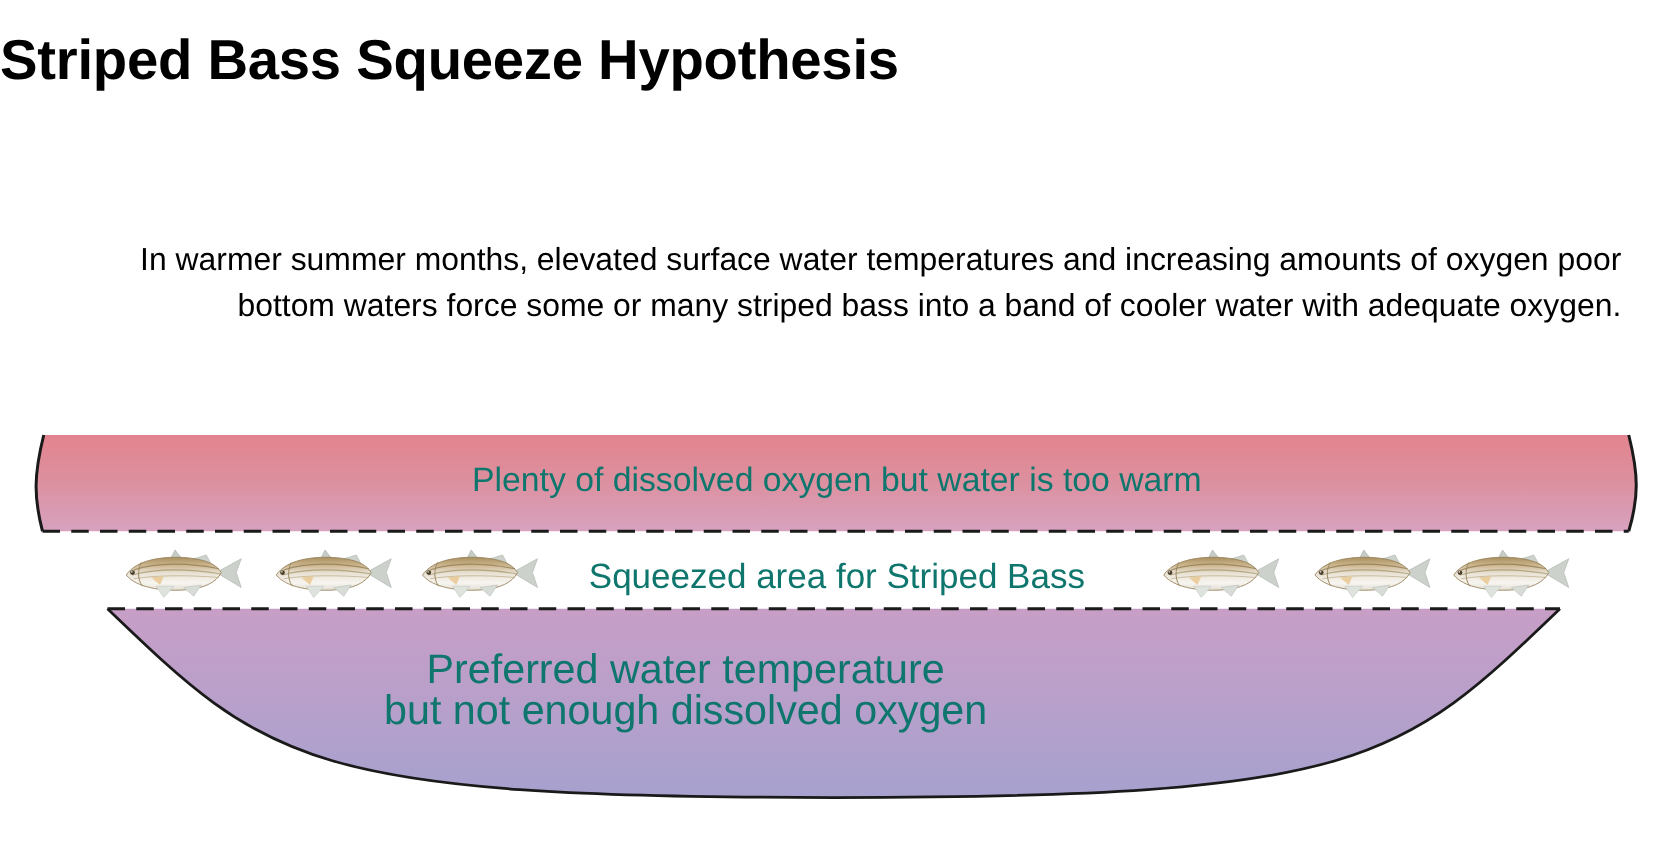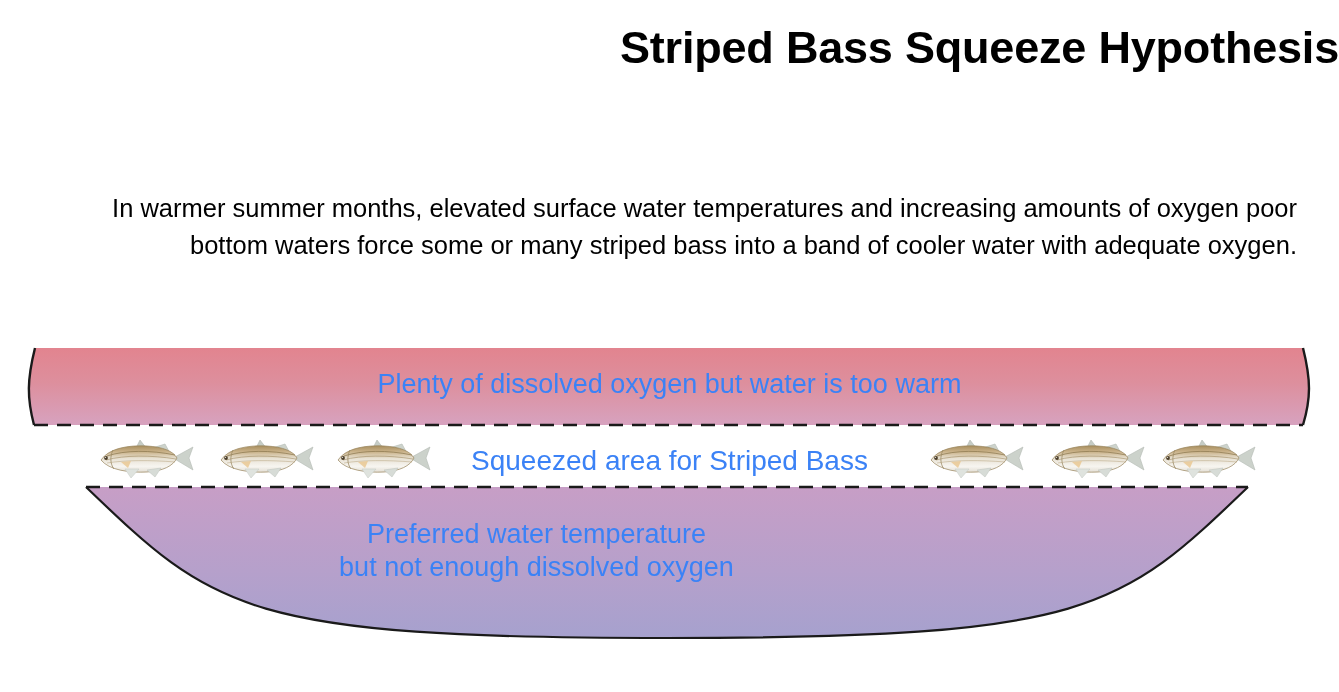"Striped Bass Squeeze Hypothesis" #title { text-align: right -> left }
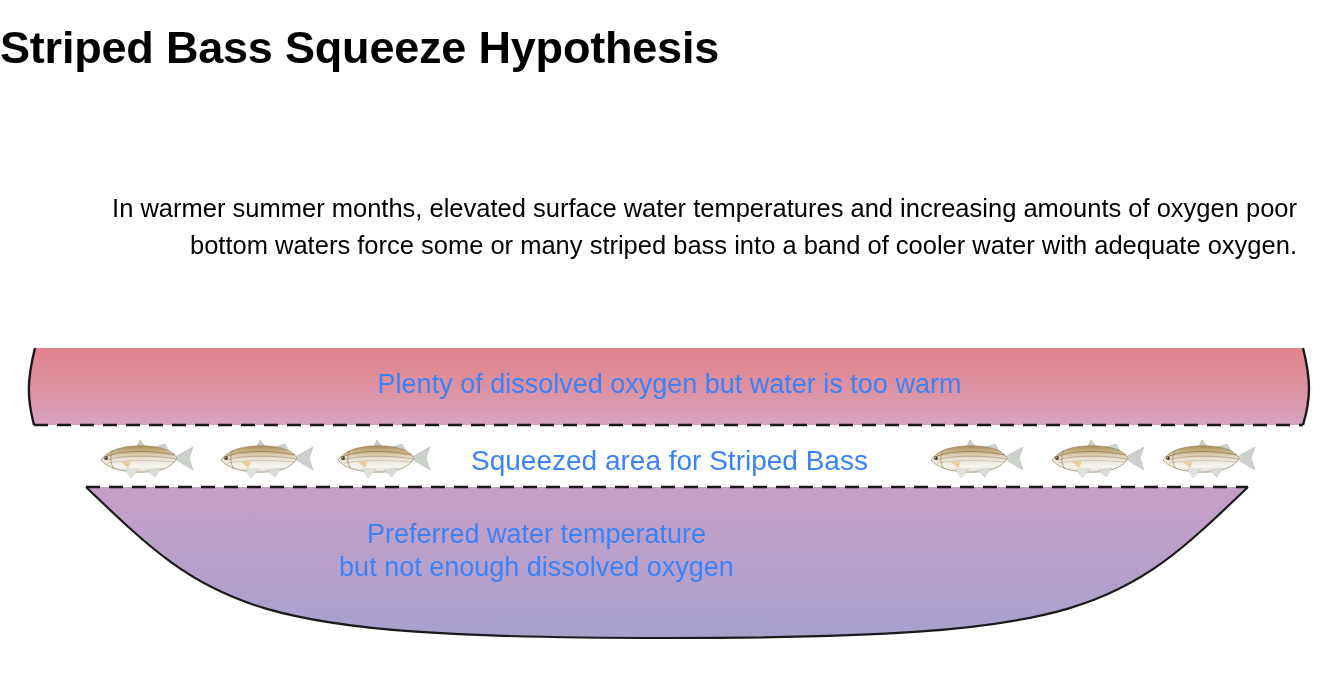"Plenty of dissolved oxygen but" .band-label { color: #3b82f6 -> #0f766e }
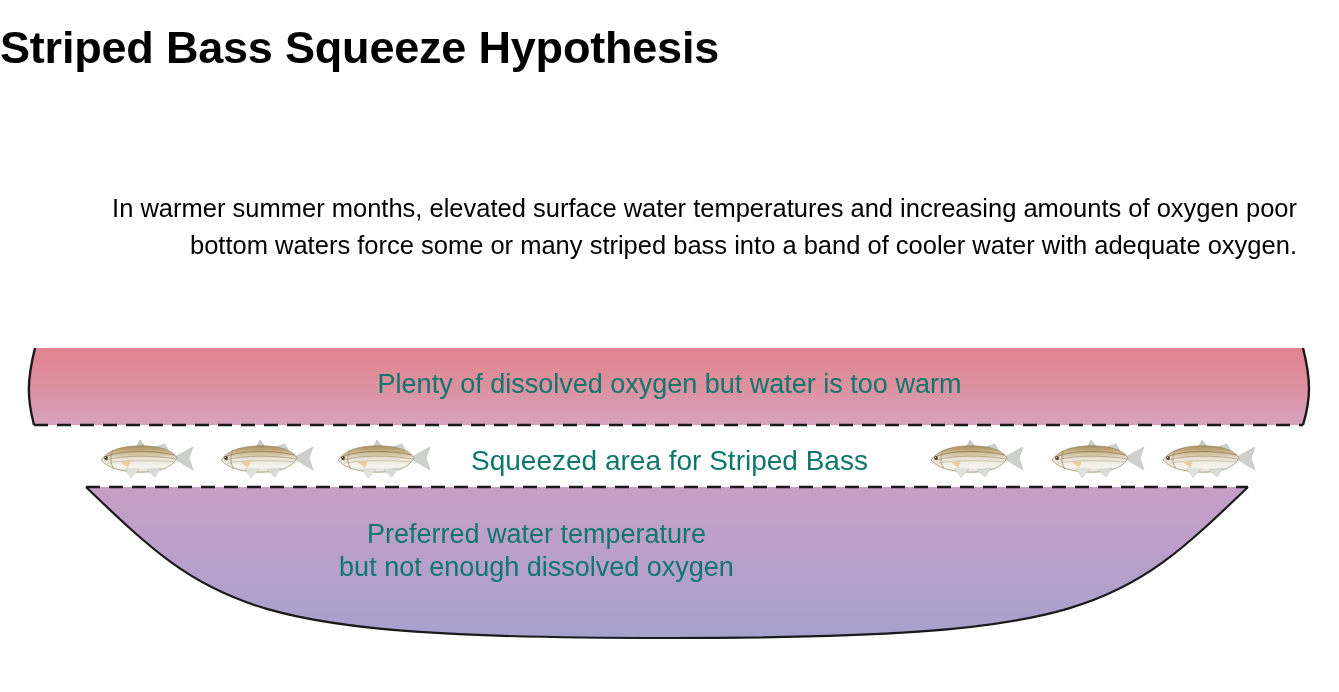"Preferred water temperature" #cold-label { font-size: 27px -> 33px; left: 0 -> 12px }
